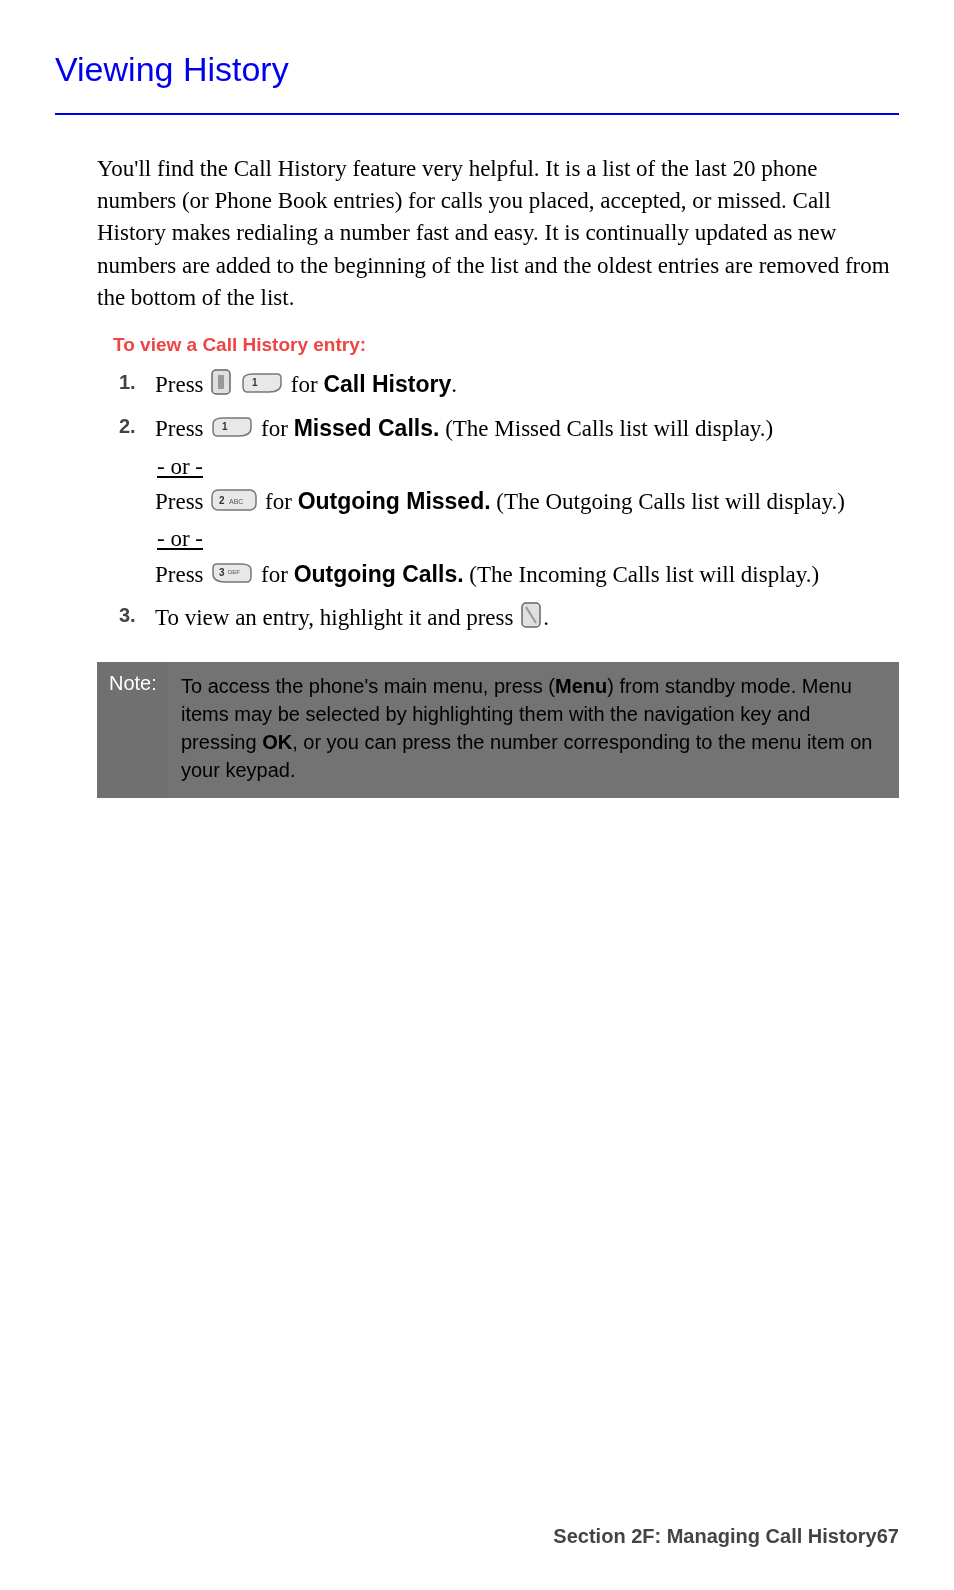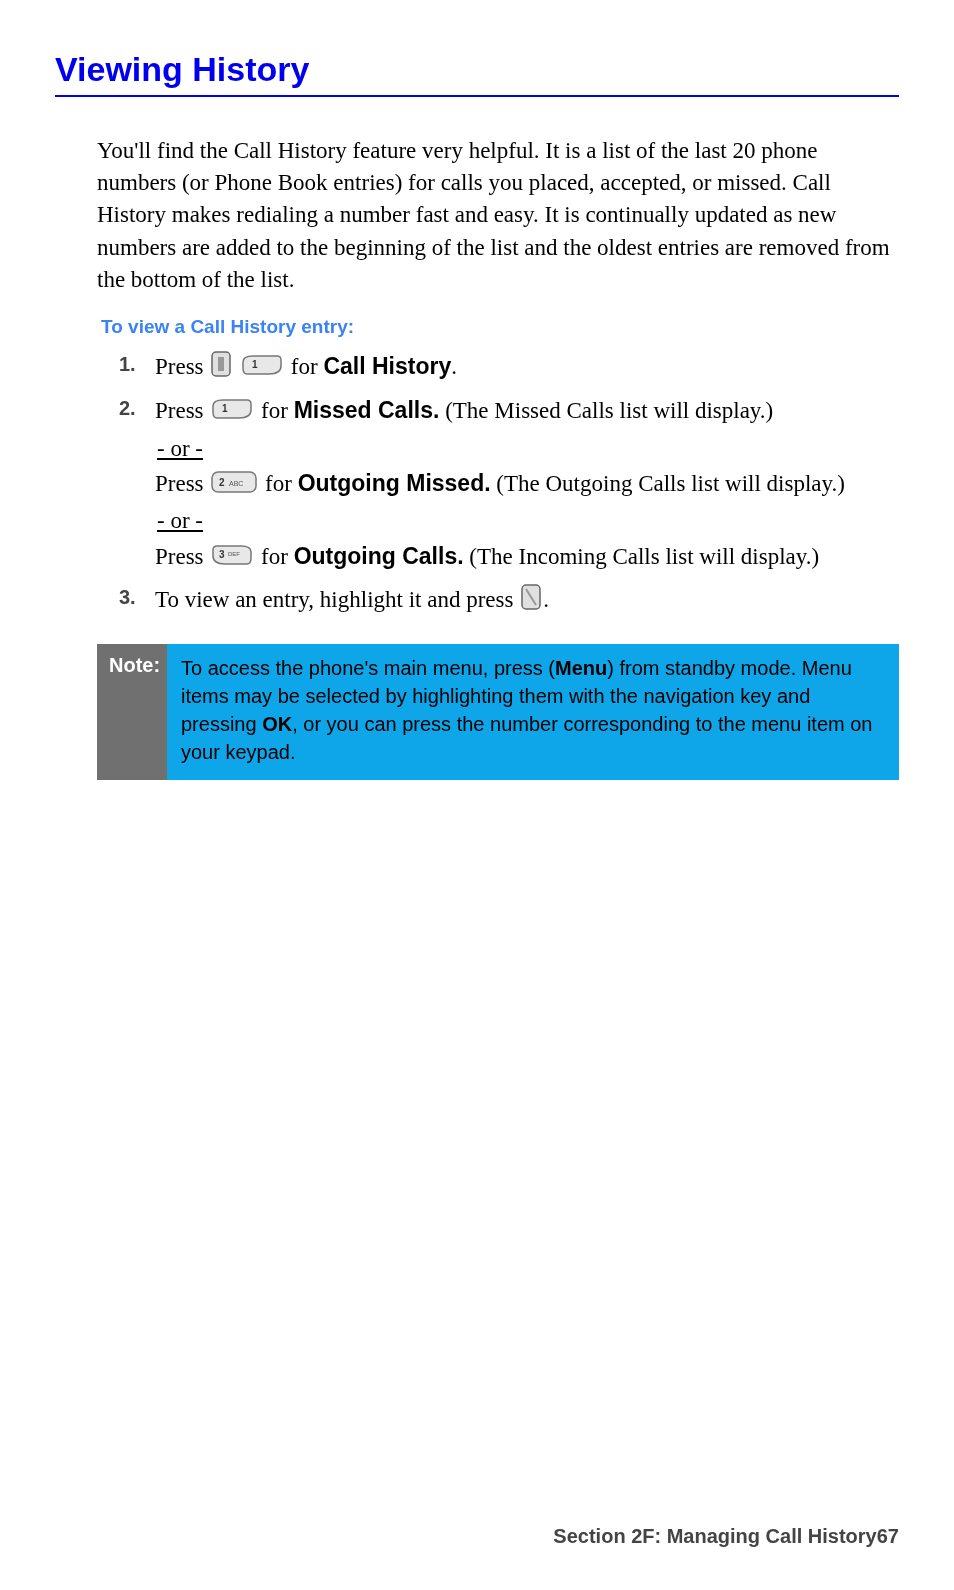"Viewing History" .heading { font-weight: bold -> normal; padding-bottom: 6px -> 24px }
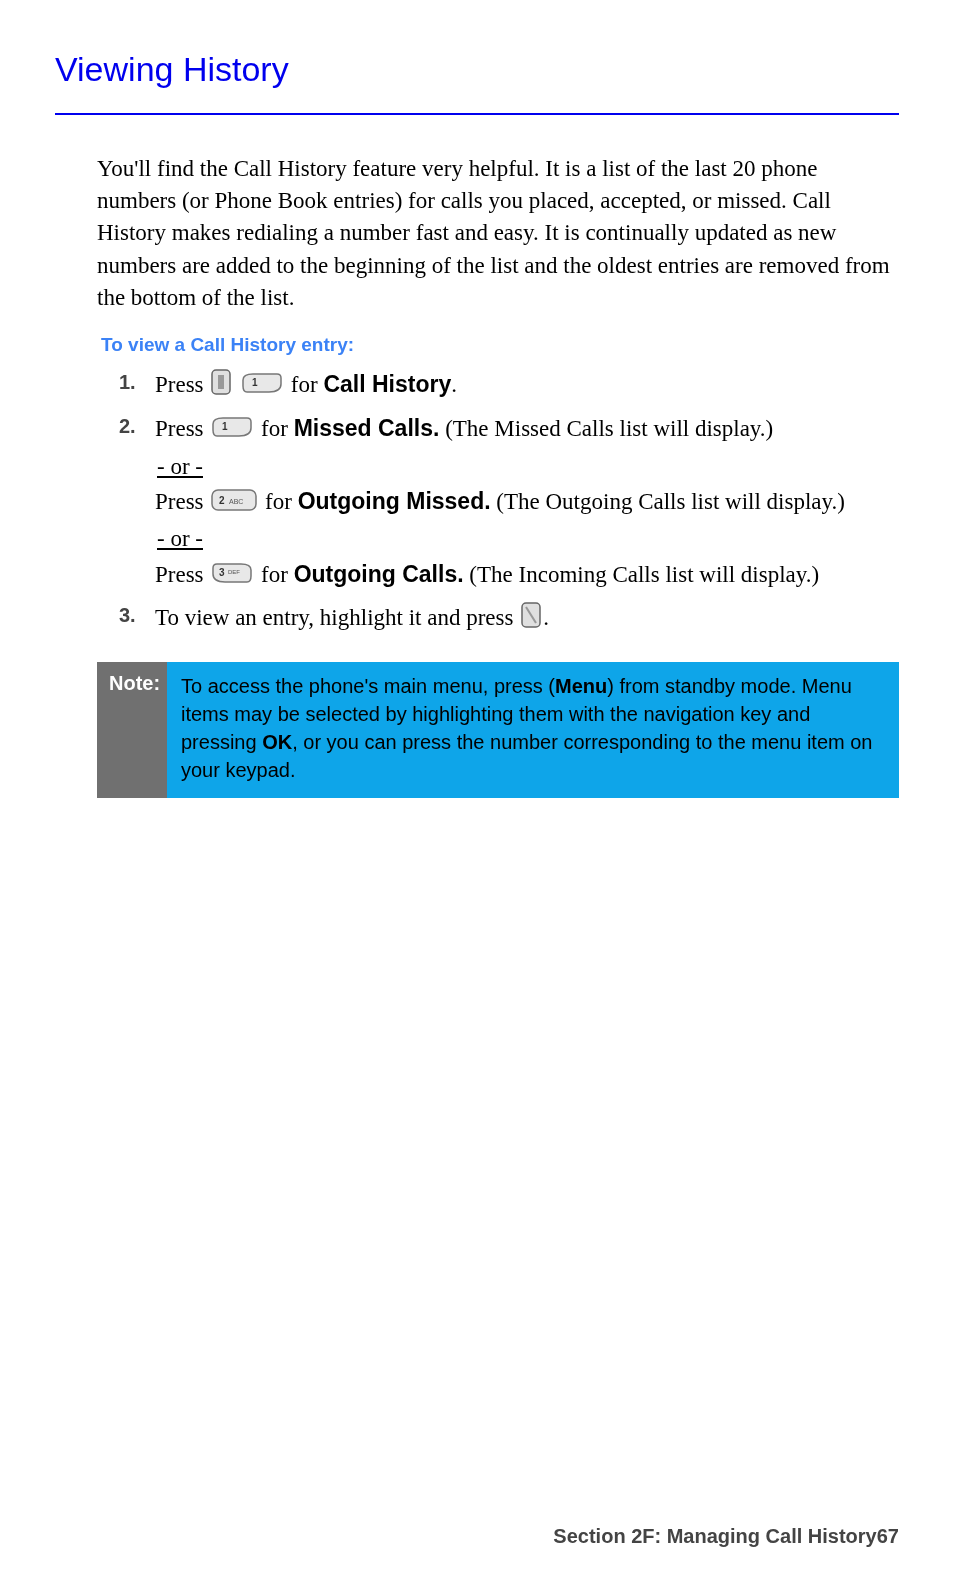"To view a Call History" .subheading { color: #3b82f6 -> #ef4444; margin: 14px 0 12px 4px -> 14px 0 12px 16px }
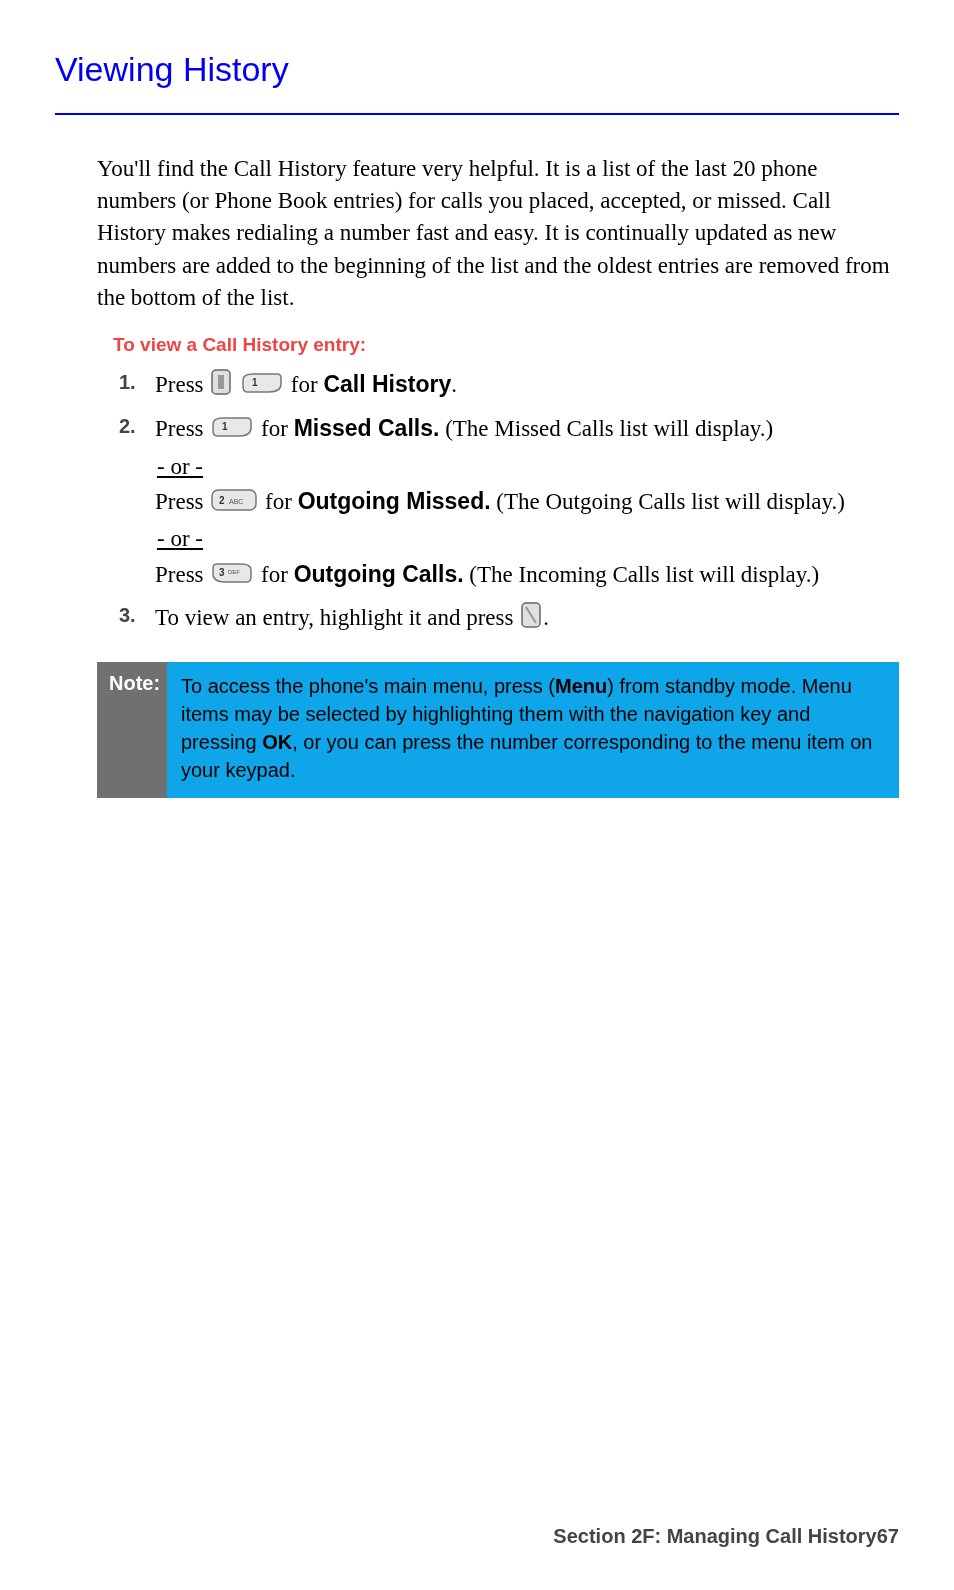"Note:" .note-label { font-weight: bold -> normal }
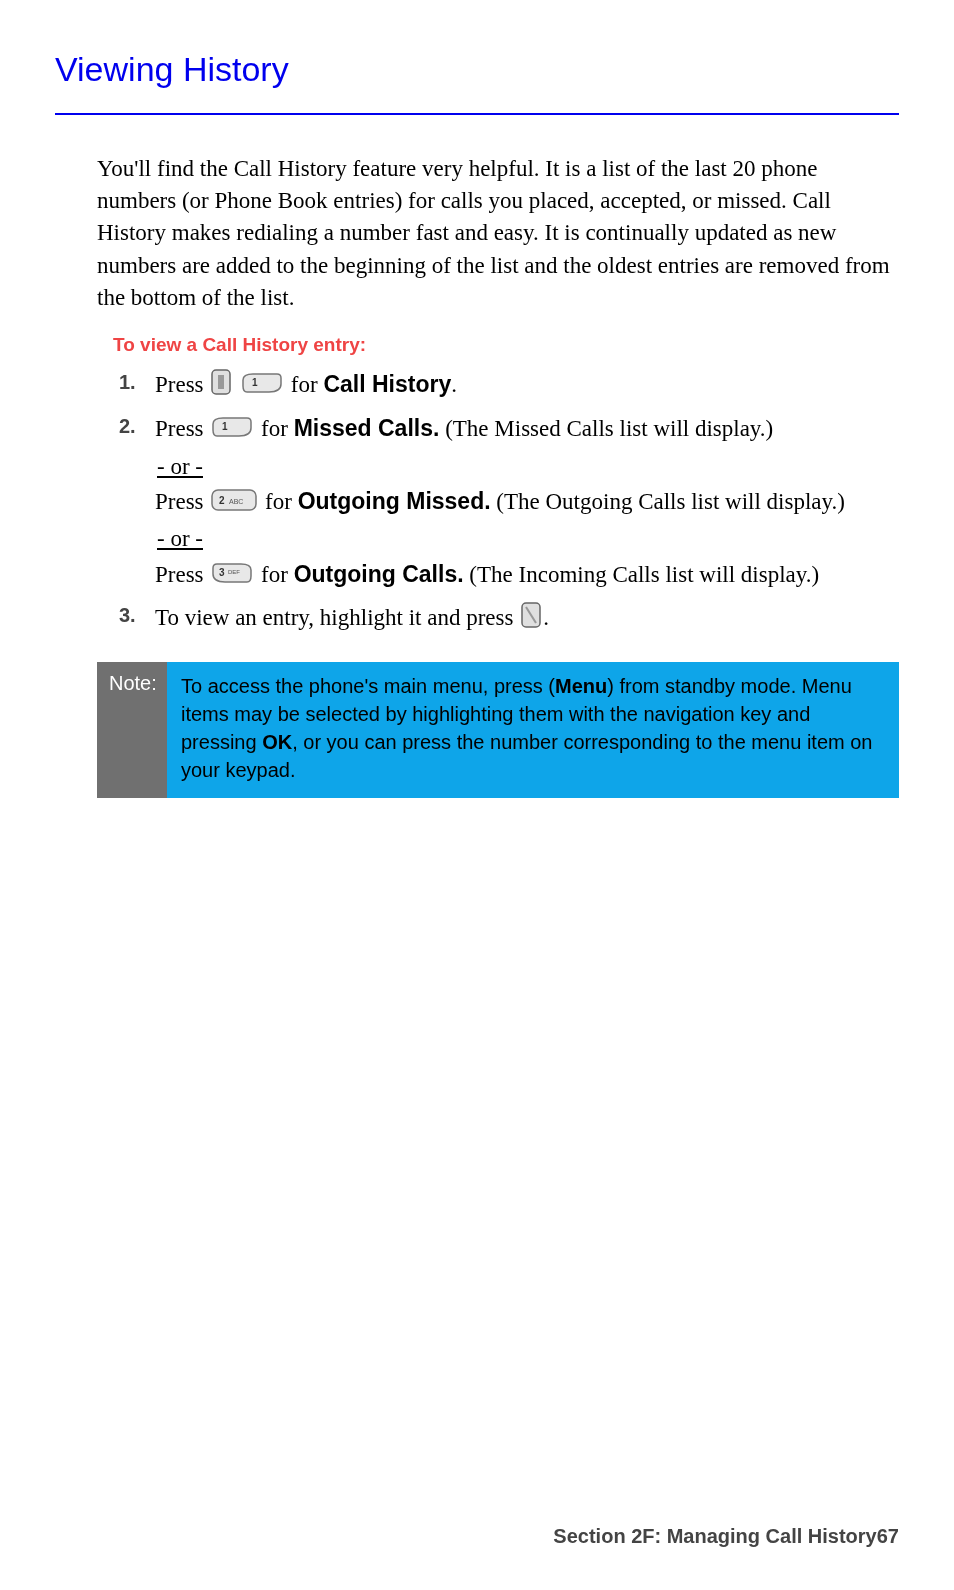"To access the phone's main" .note-body { background: #0ea5e9 -> #737373 }
